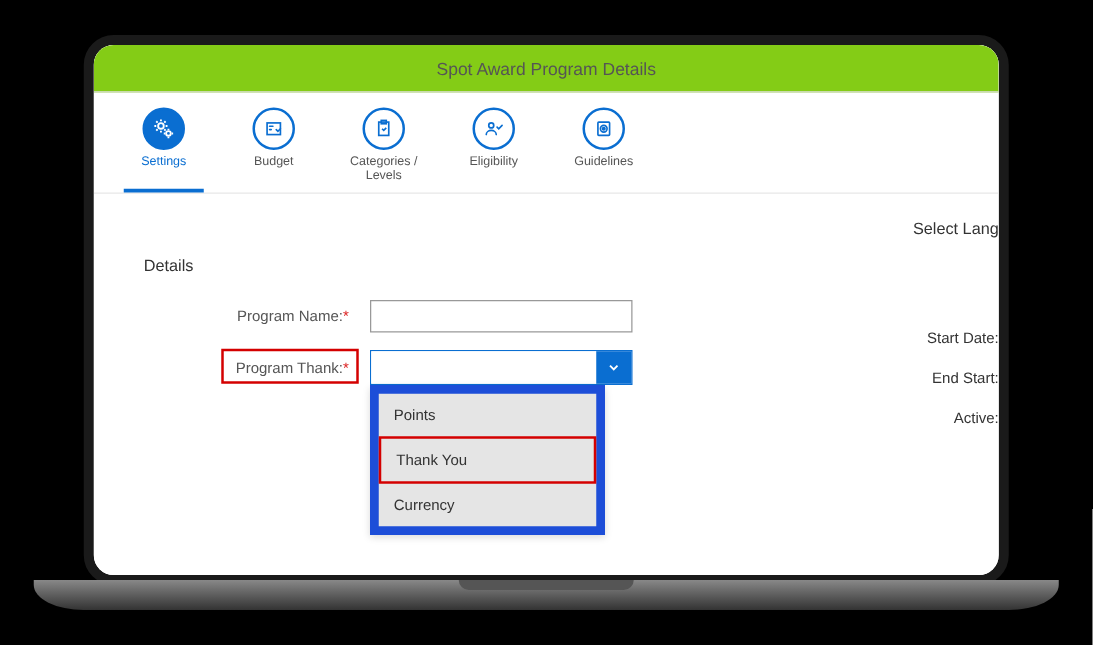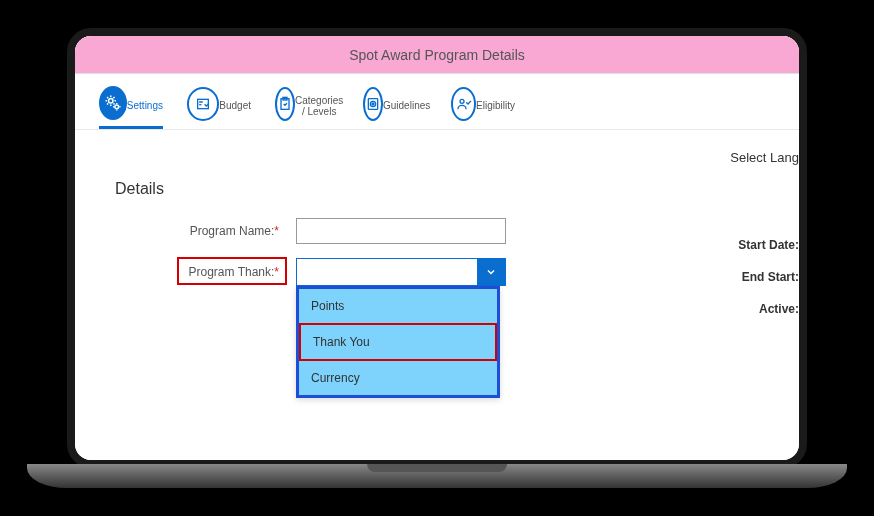"Spot Award Program Details" .topbar { background: #f9a8d4 -> #84cc16 }
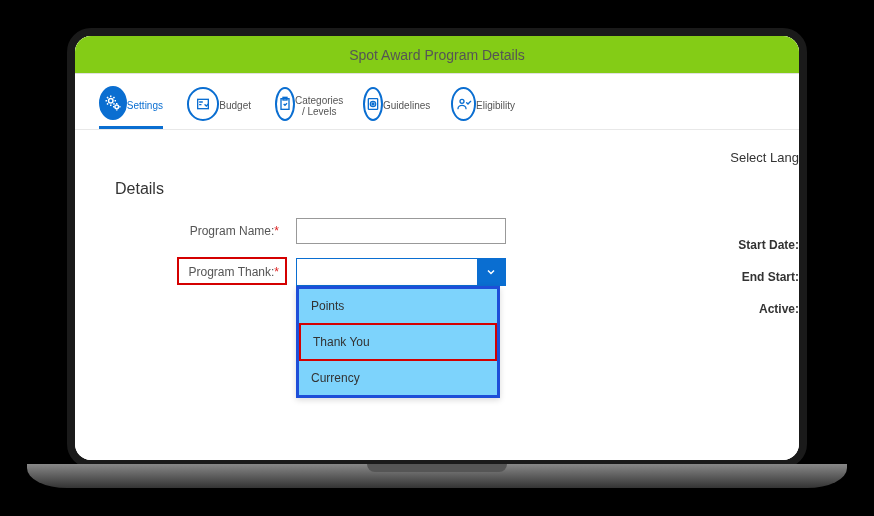"Settings" .nav-item { flex-direction: row -> column }
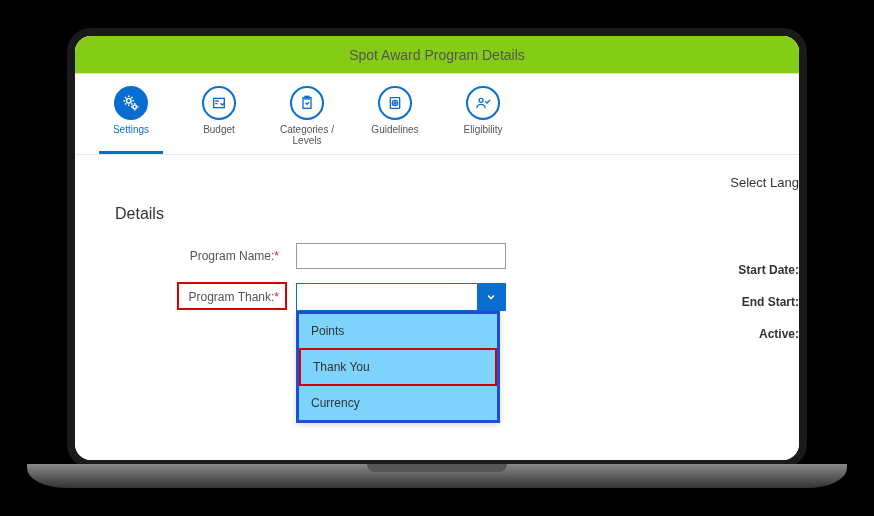"Guidelines" div.nav-item { order: before "Eligibility" -> after "Eligibility" }
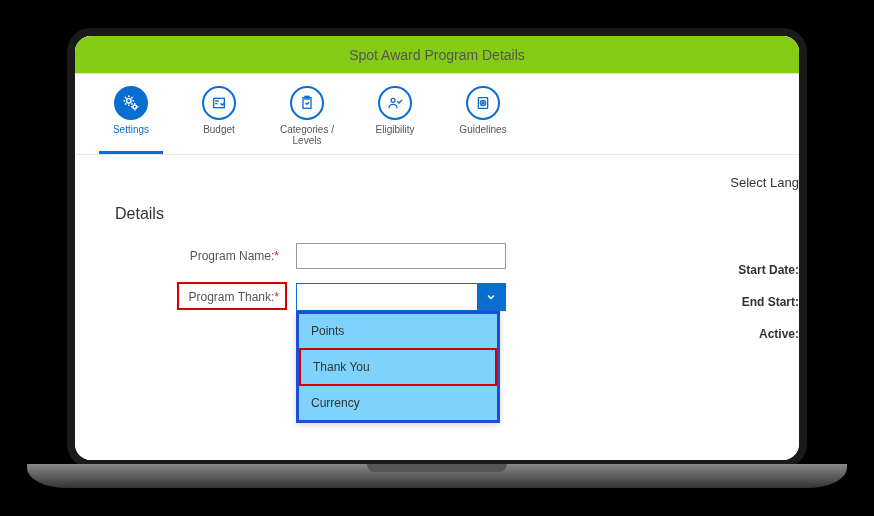"Details" .section-title { font-size: 16px -> 13px }
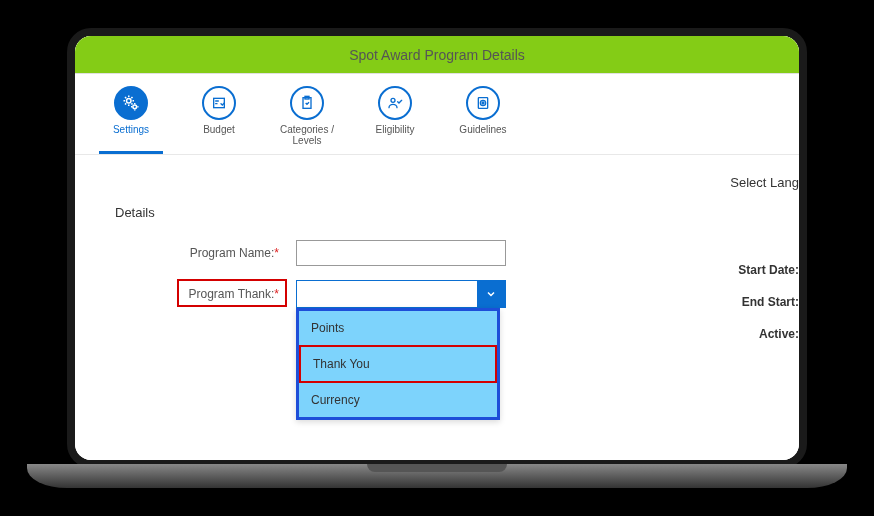"Start Date:" .right-labels { font-weight: bold -> none }
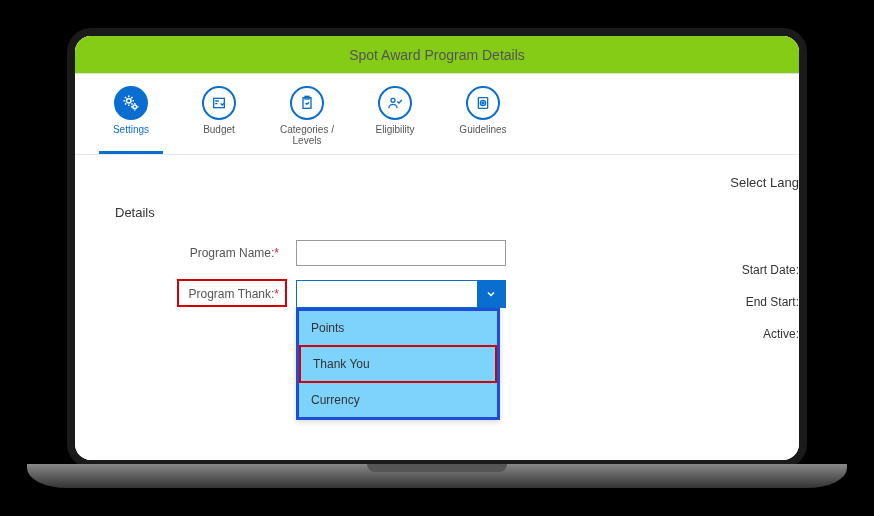"Points" .dropdown-menu { background: #7dd3fc -> #e5e5e5; border: 3px solid #1d4ed8 -> 7px solid #1d4ed8; width: 204px -> 188px }
